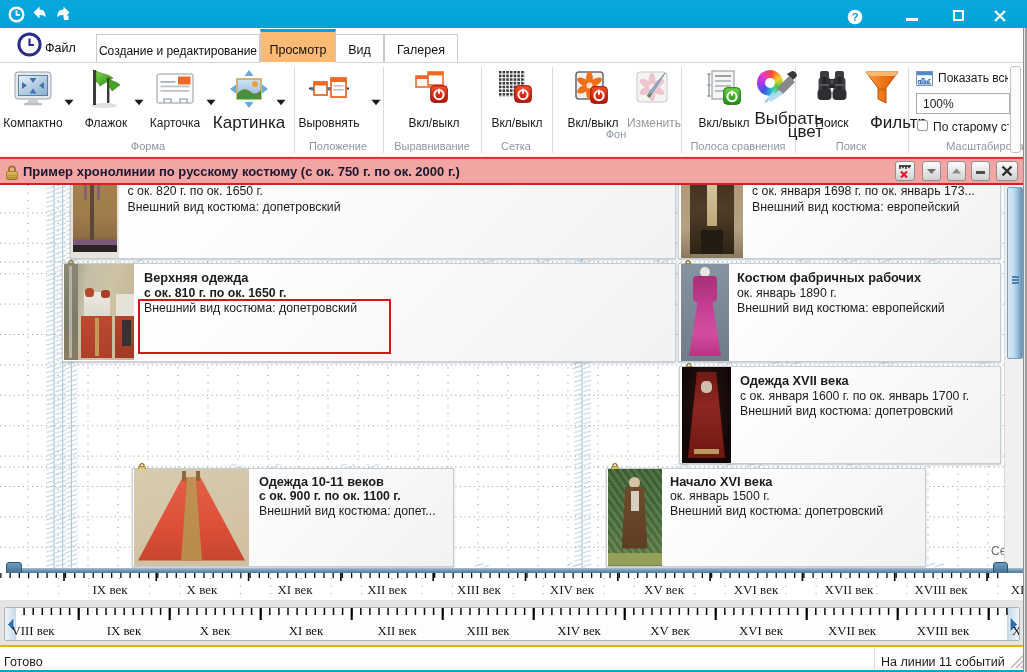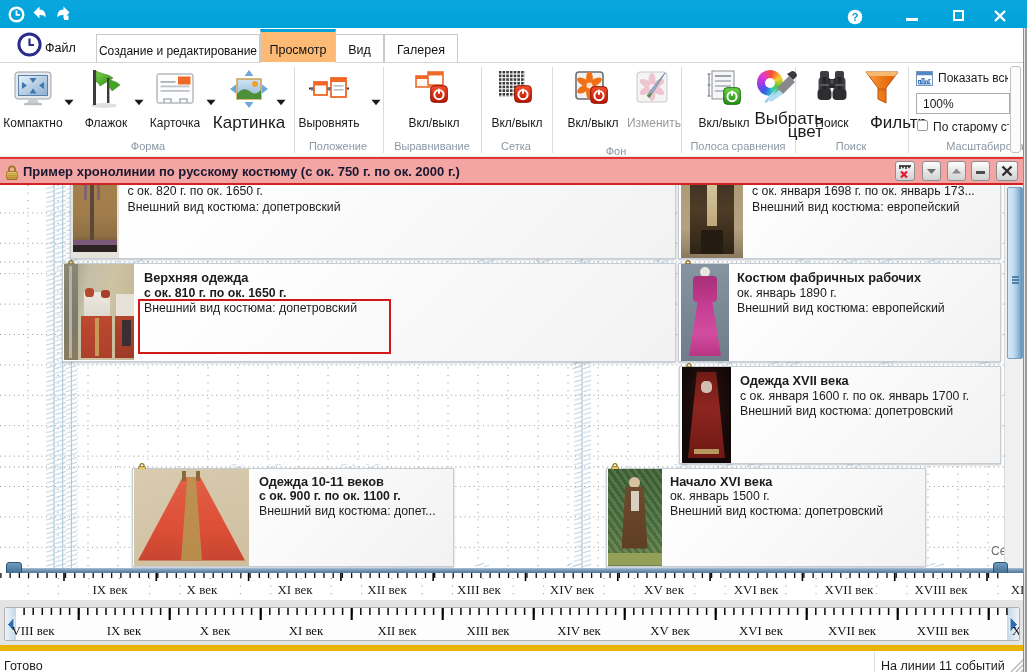"Фон" div.abs { top: 82px -> 65px }
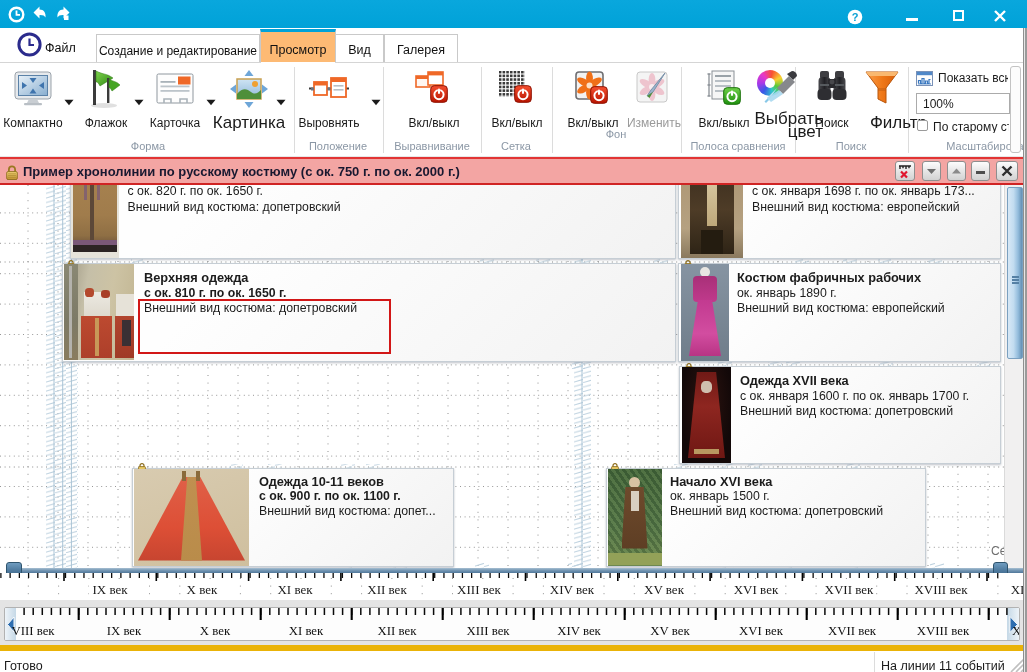"Готово" div.abs { border-top: 6px solid #eab308 -> 2px solid #eab308 }
